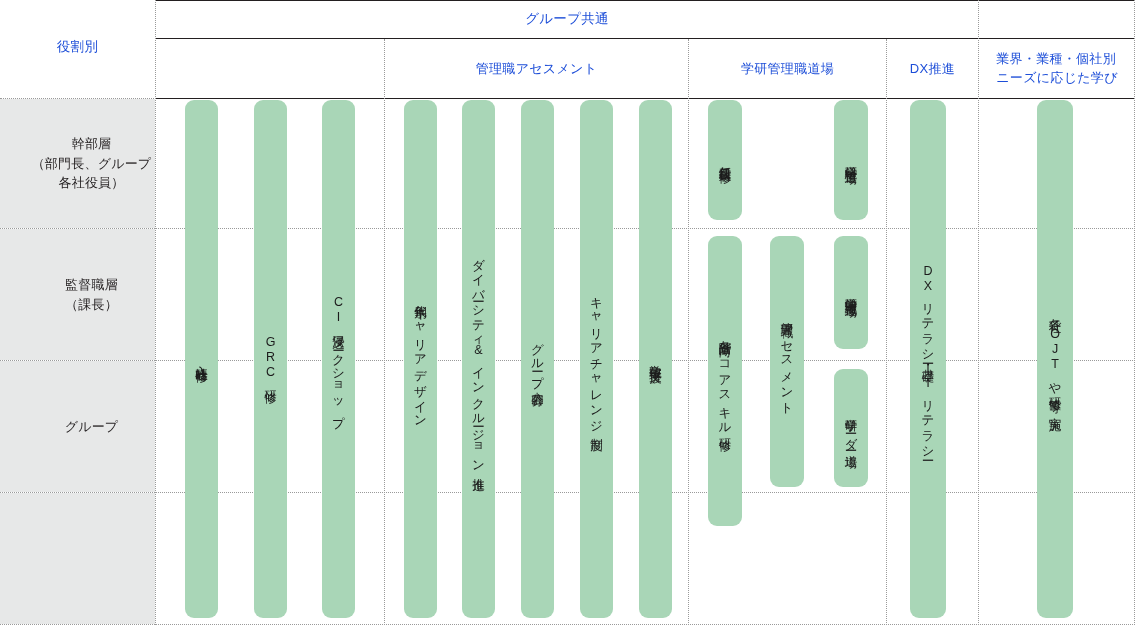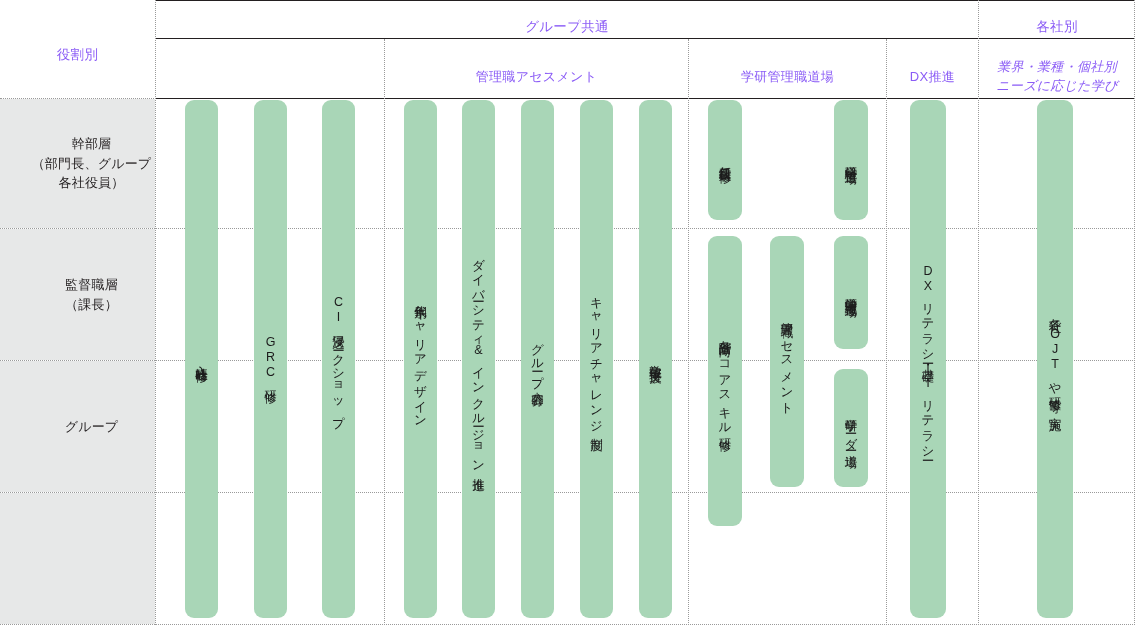"グループ共通" .hdr { color: #8b5cf6 -> #1d4ed8; margin-top: 8px -> none; text-align: center -> left }
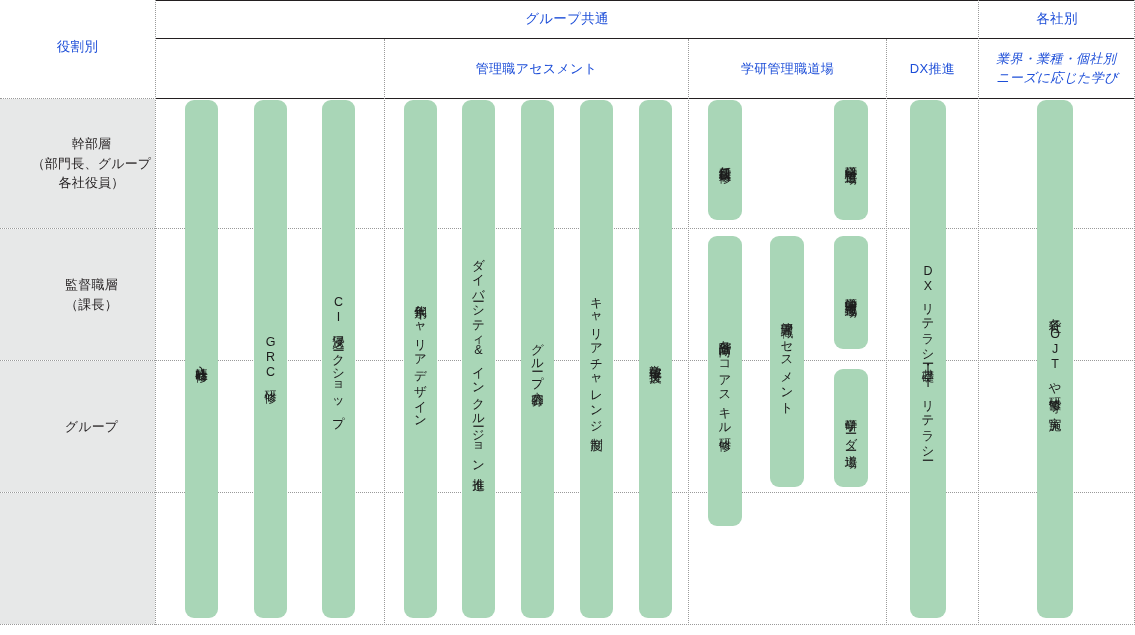"各社別" div.hdr { html: <div>各社別</div> -> none }
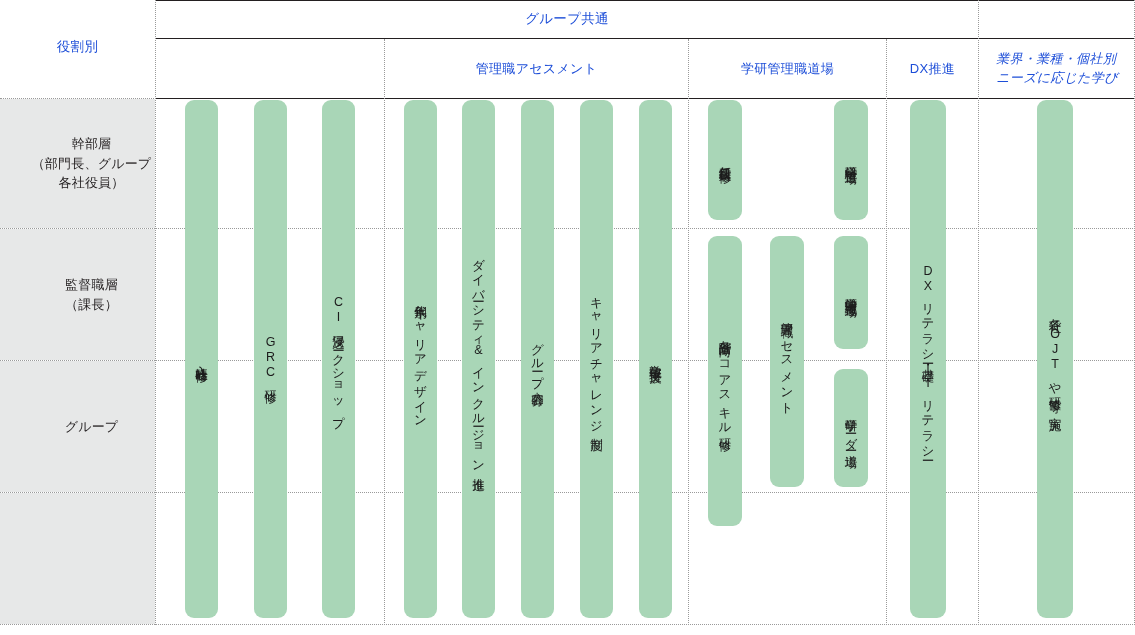"業界・業種・個社別" div.hdr { font-style: italic -> none }
